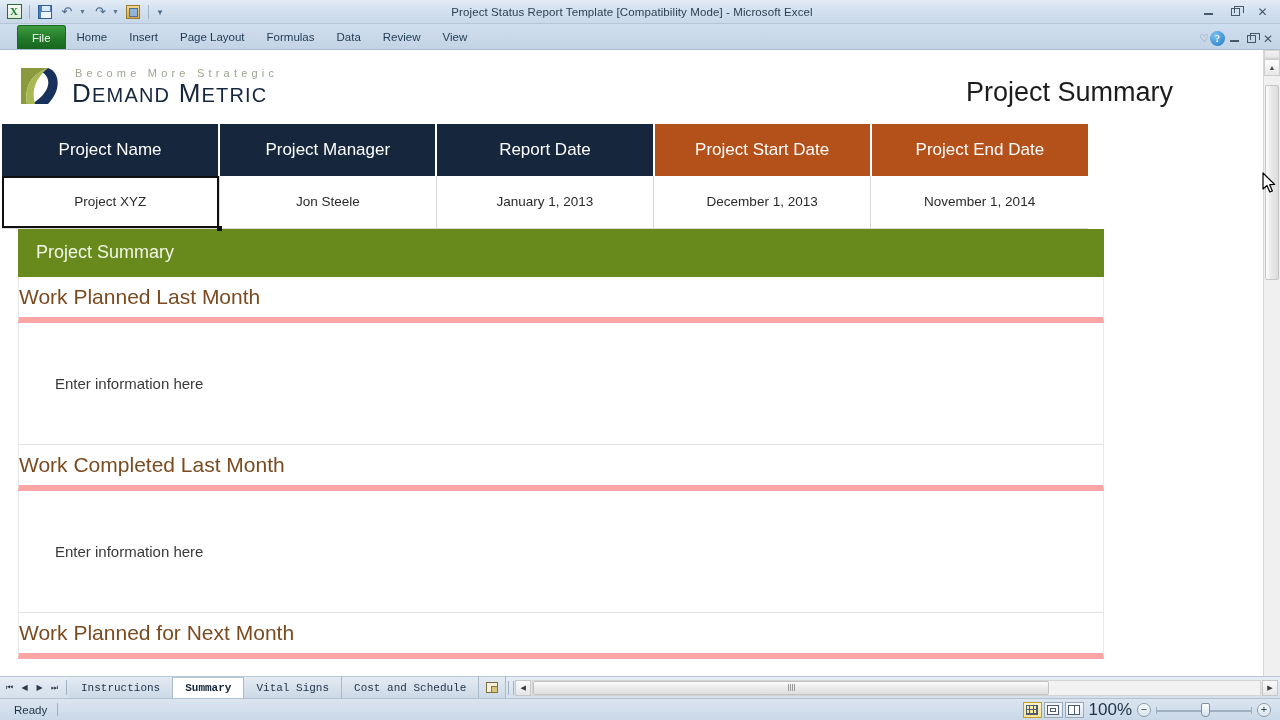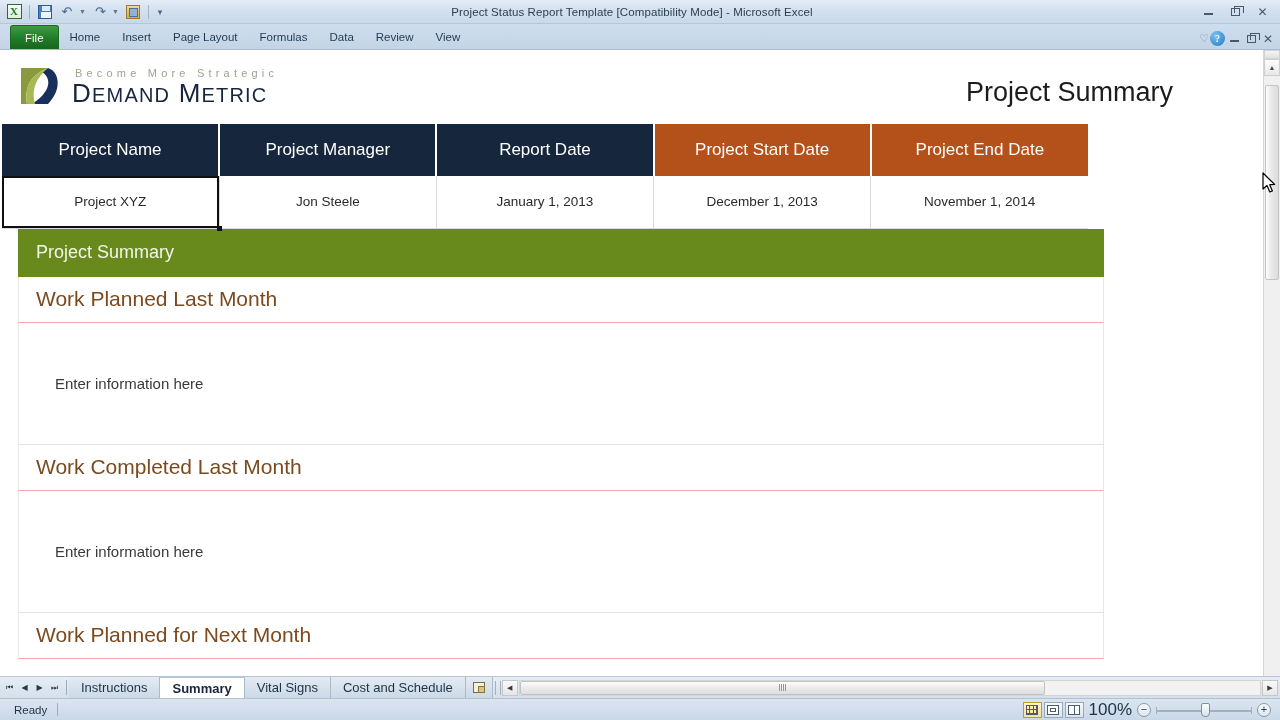"File" .tab-file { margin-left: 10px -> 17px }
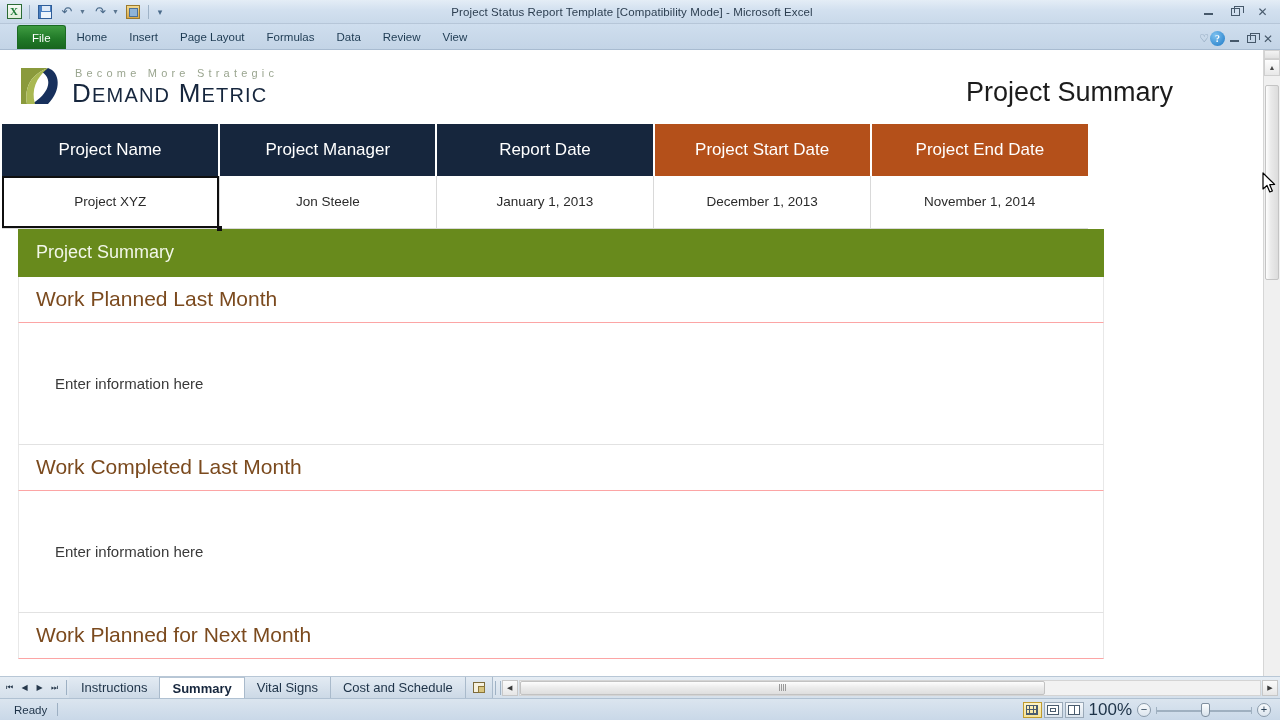"Work Planned Last Month" .sec-head { border-bottom: 1px solid #fca5a5 -> 6px solid #fca5a5; padding-left: 17px -> none }
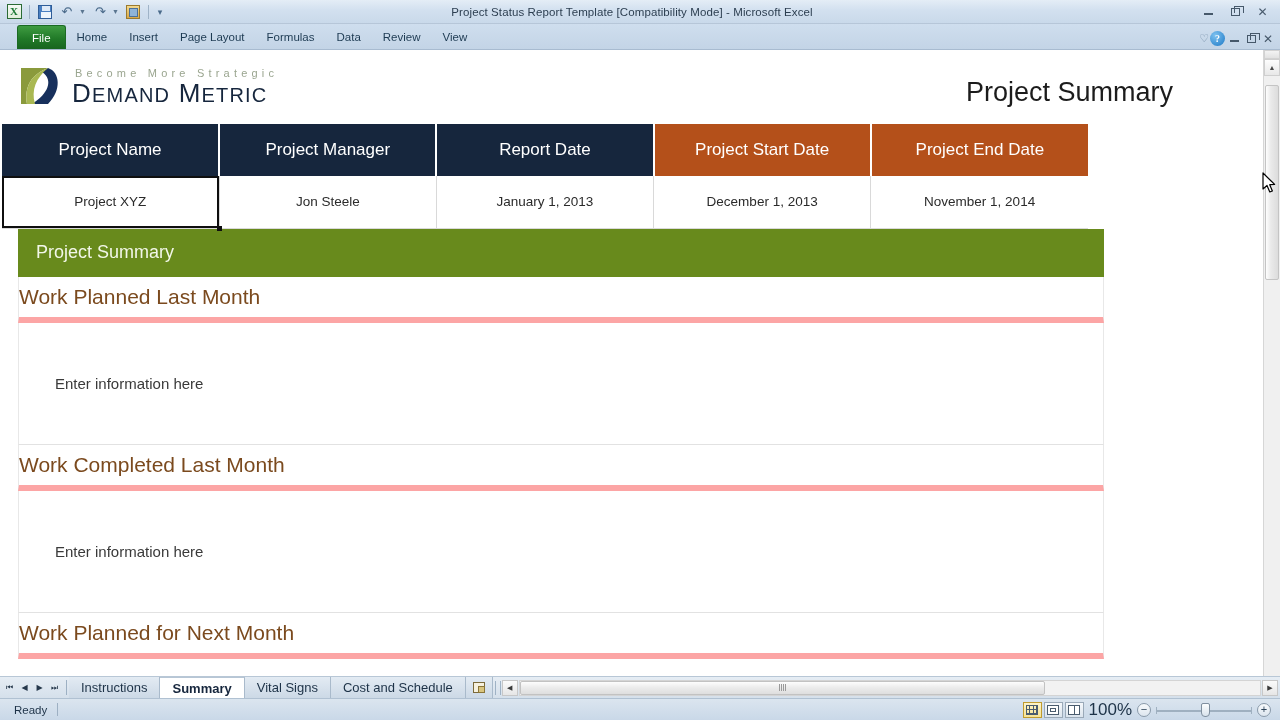"Instructions" .stab { font-family: none -> Liberation Mono, monospace; font-size: 13px -> 11px }
